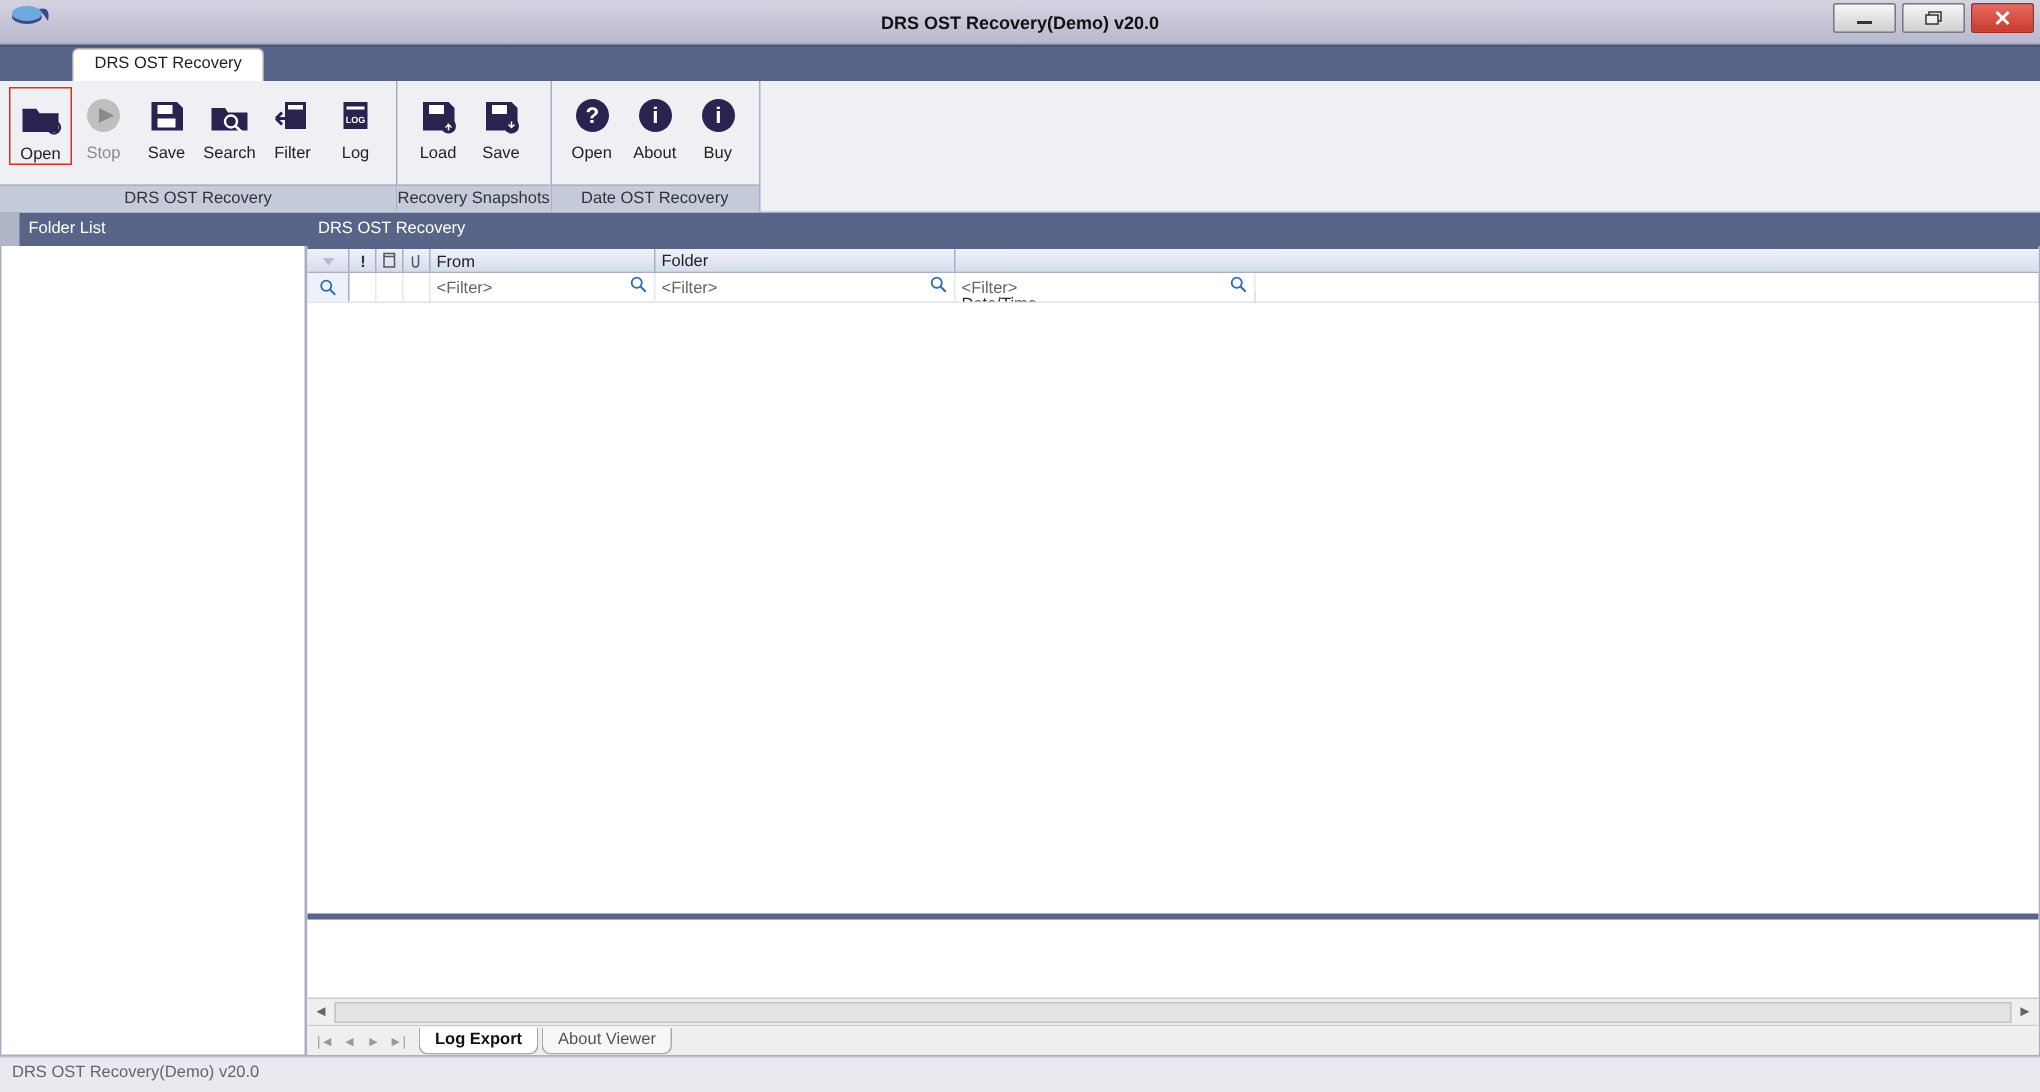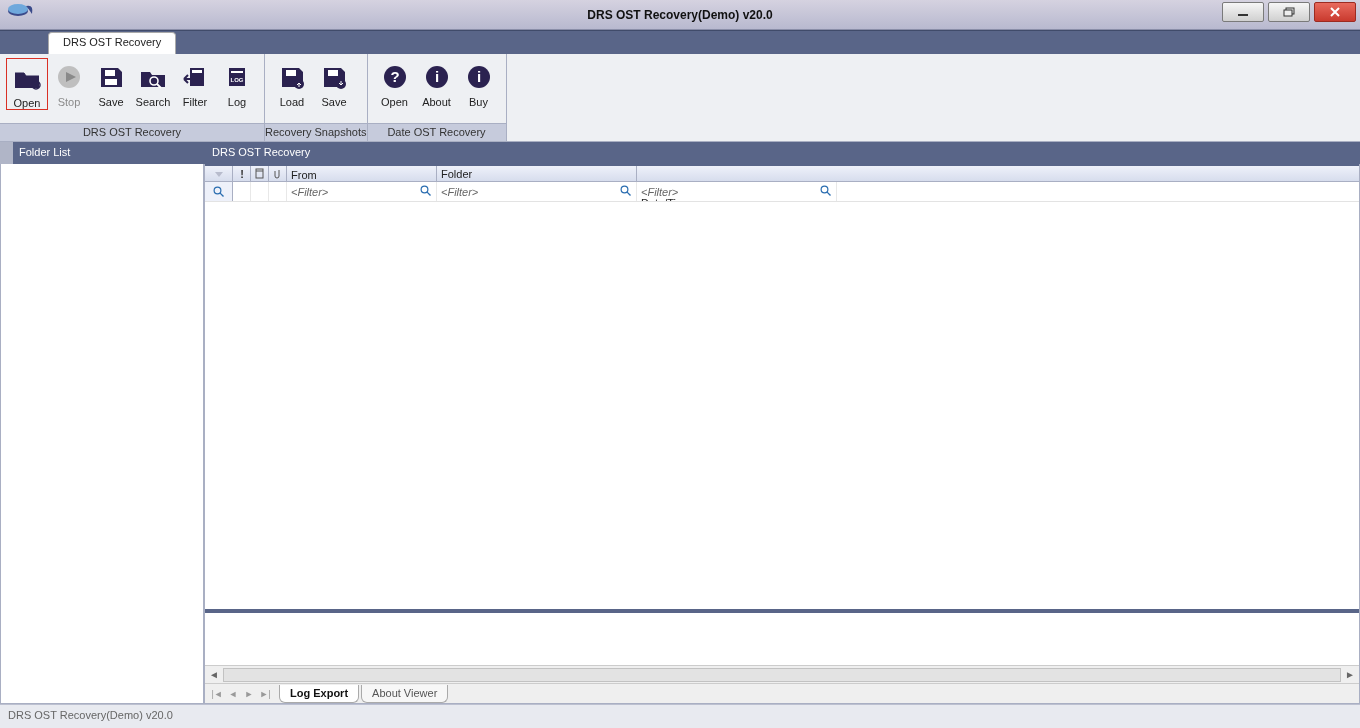"<Filter>" .fr-cell { font-style: italic -> none }
